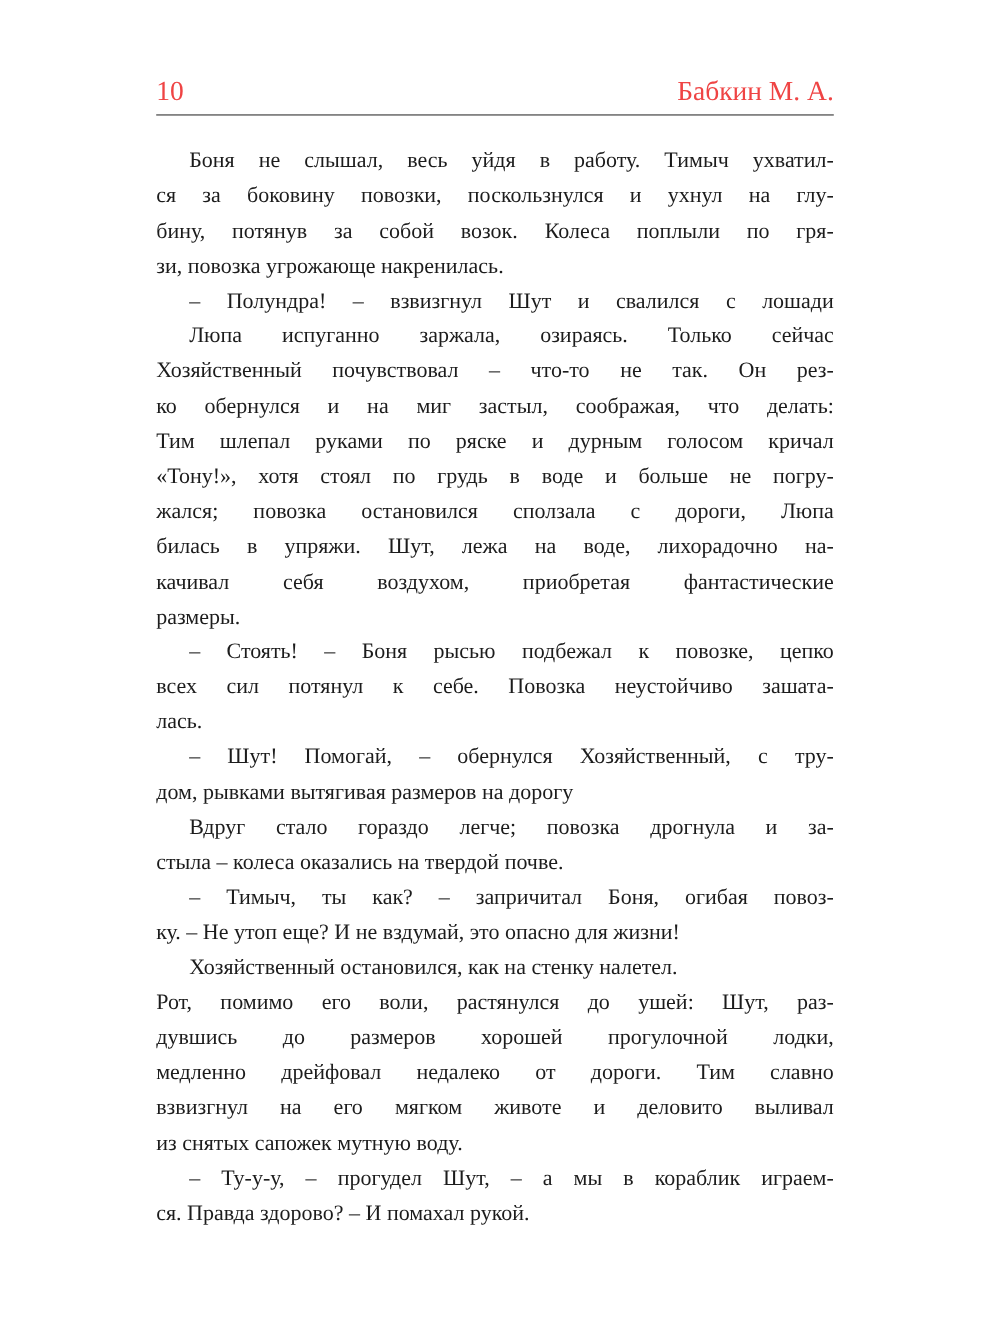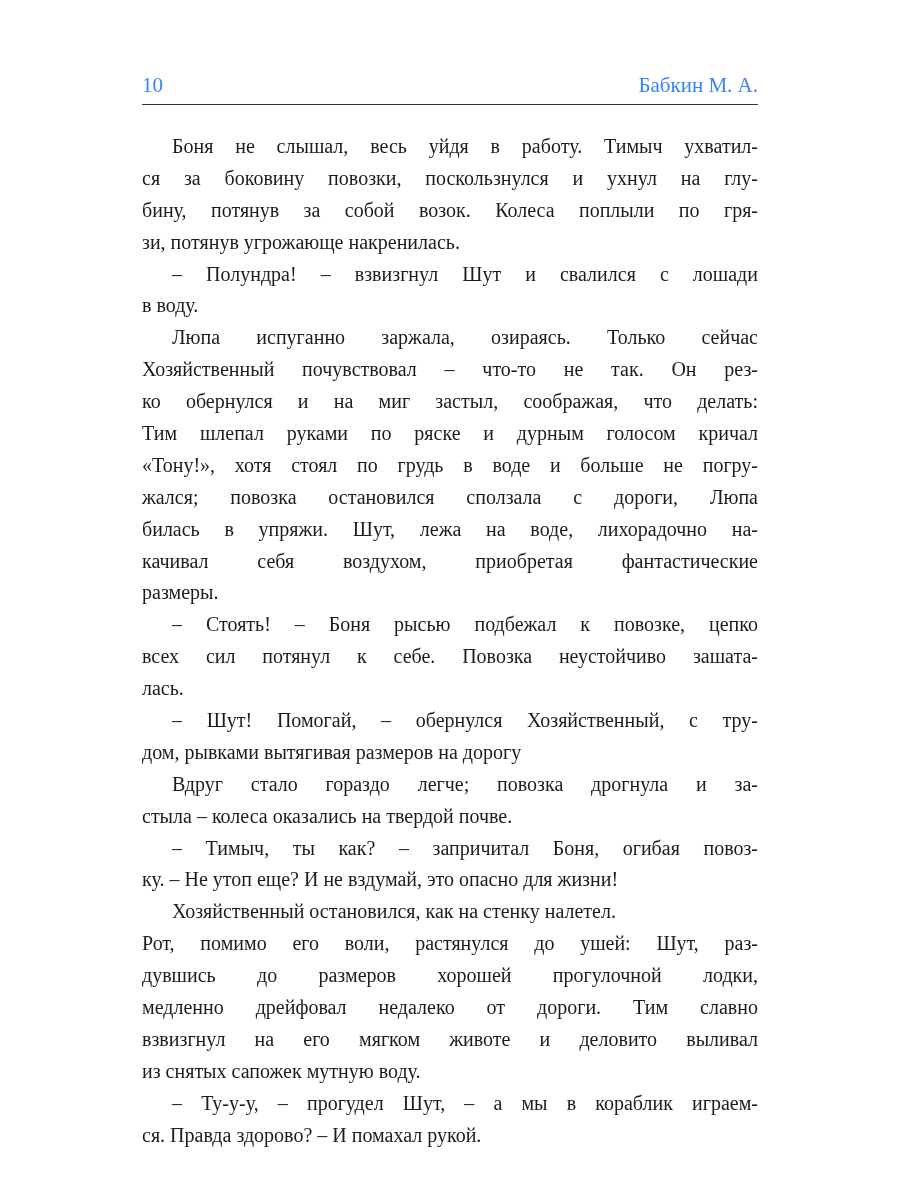"10" .running-head { align-items: flex-end -> center; color: #3b82f6 -> #ef4444; font-size: 21px -> 25px }
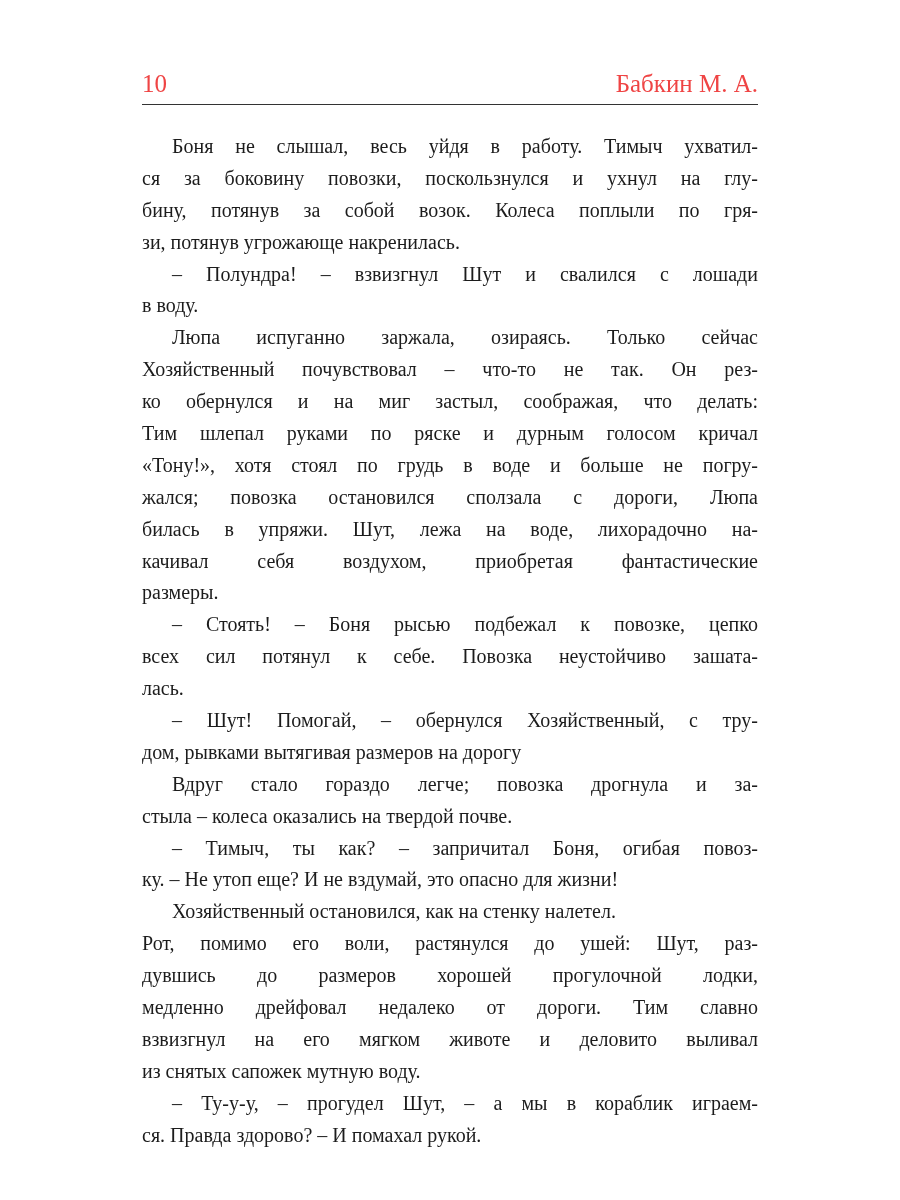"зи, потянув угрожающе накренилась." span.line { text: потянув -> повозка }
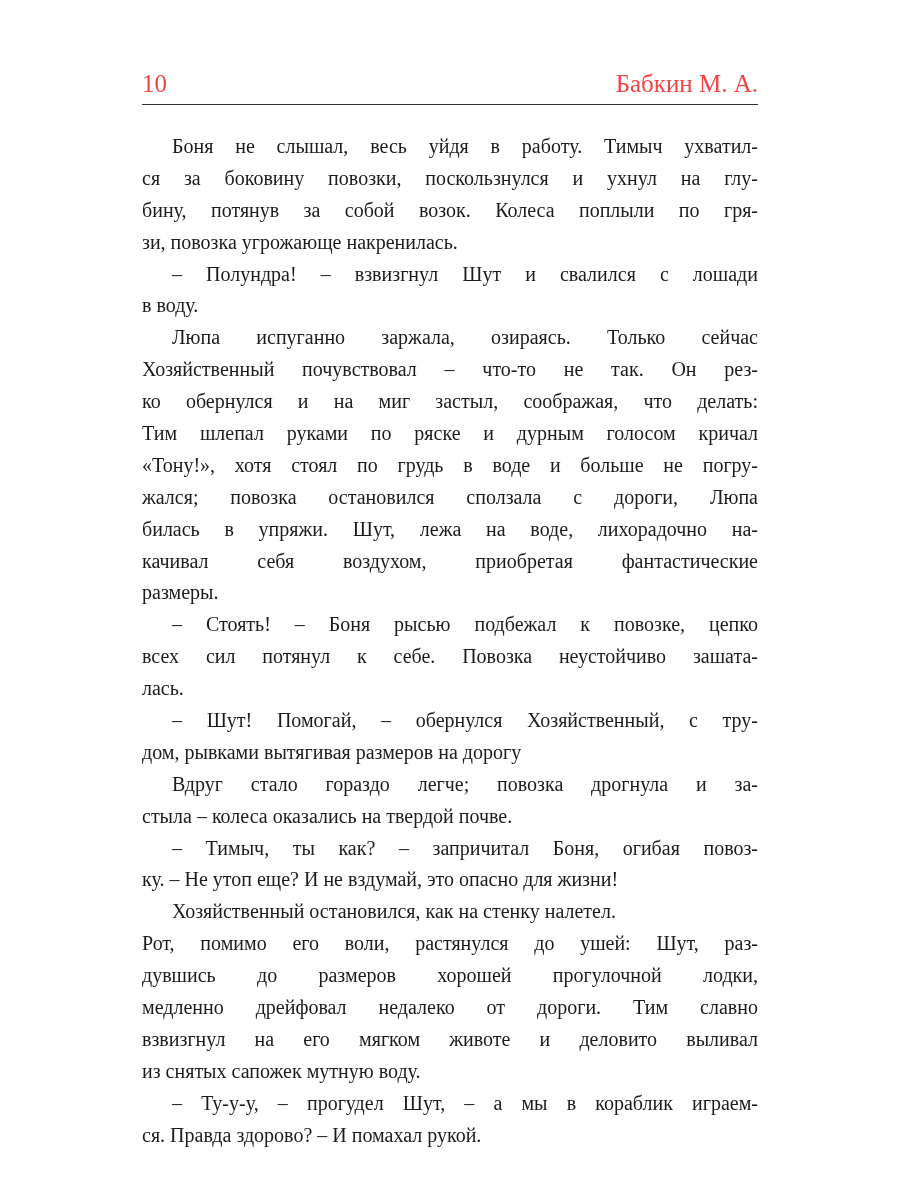"в воду." span.line { html: <span>в воду.</span> -> none }
